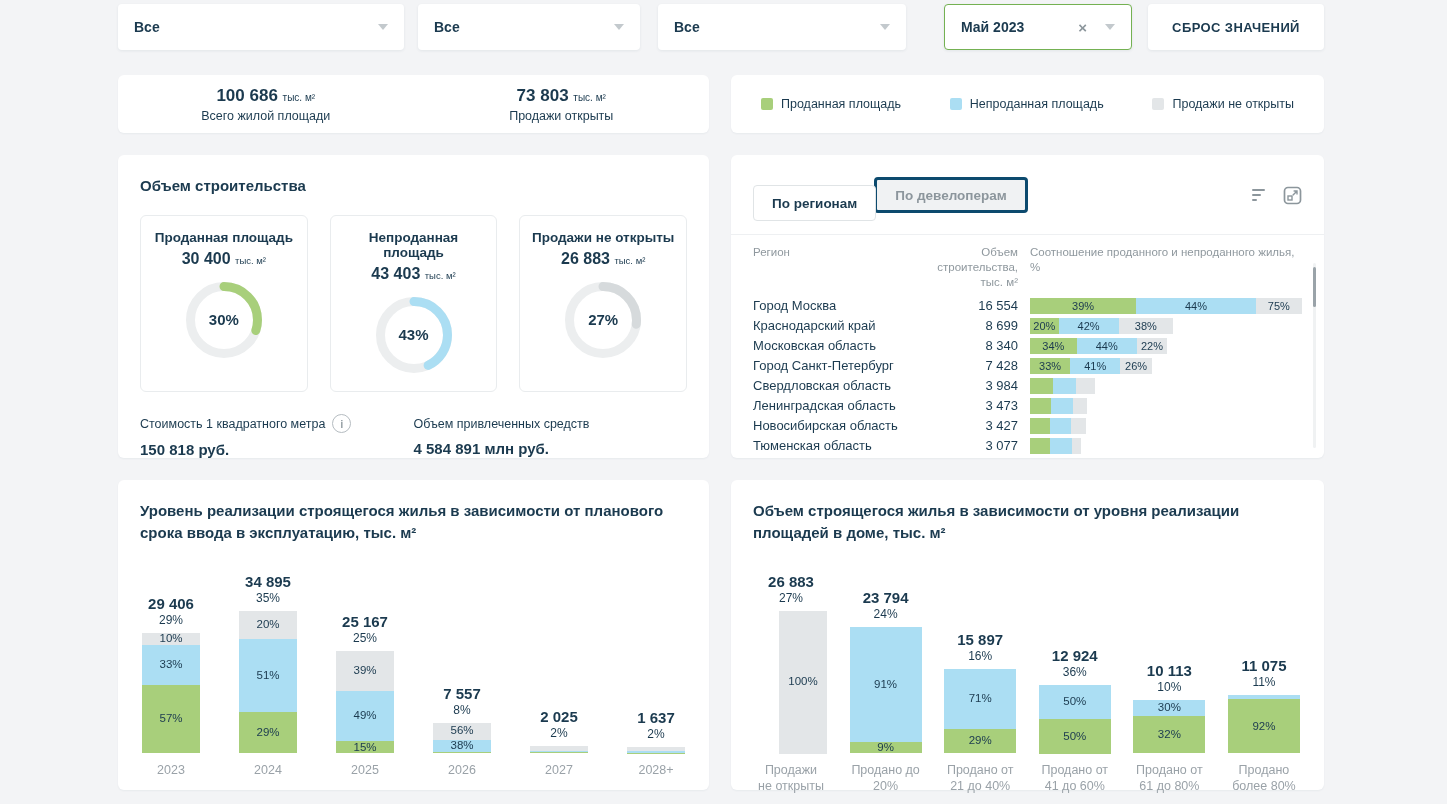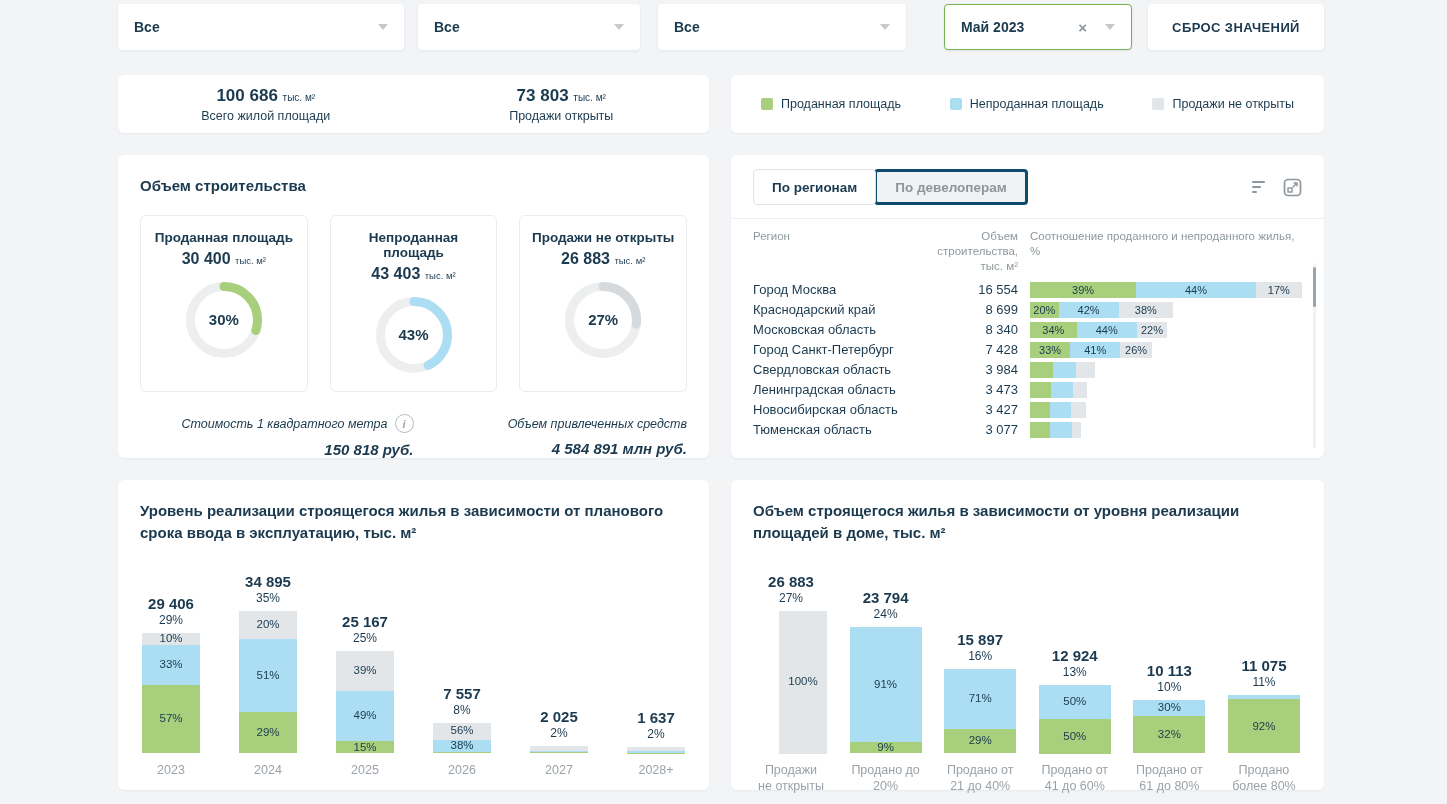"По регионам" .tab.active { margin-top: none -> 16px }
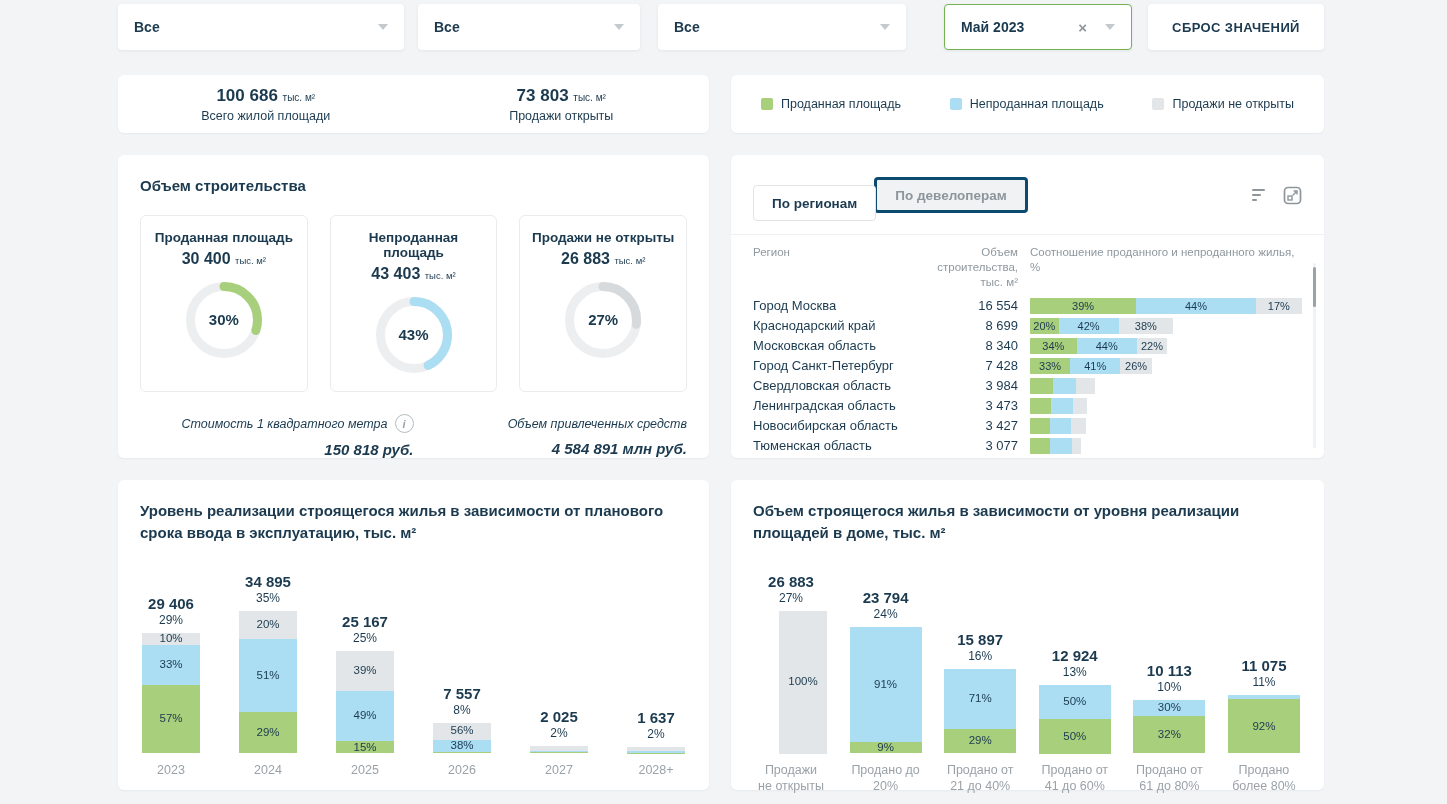"17%" div.hseg { text: 17% -> 75% }
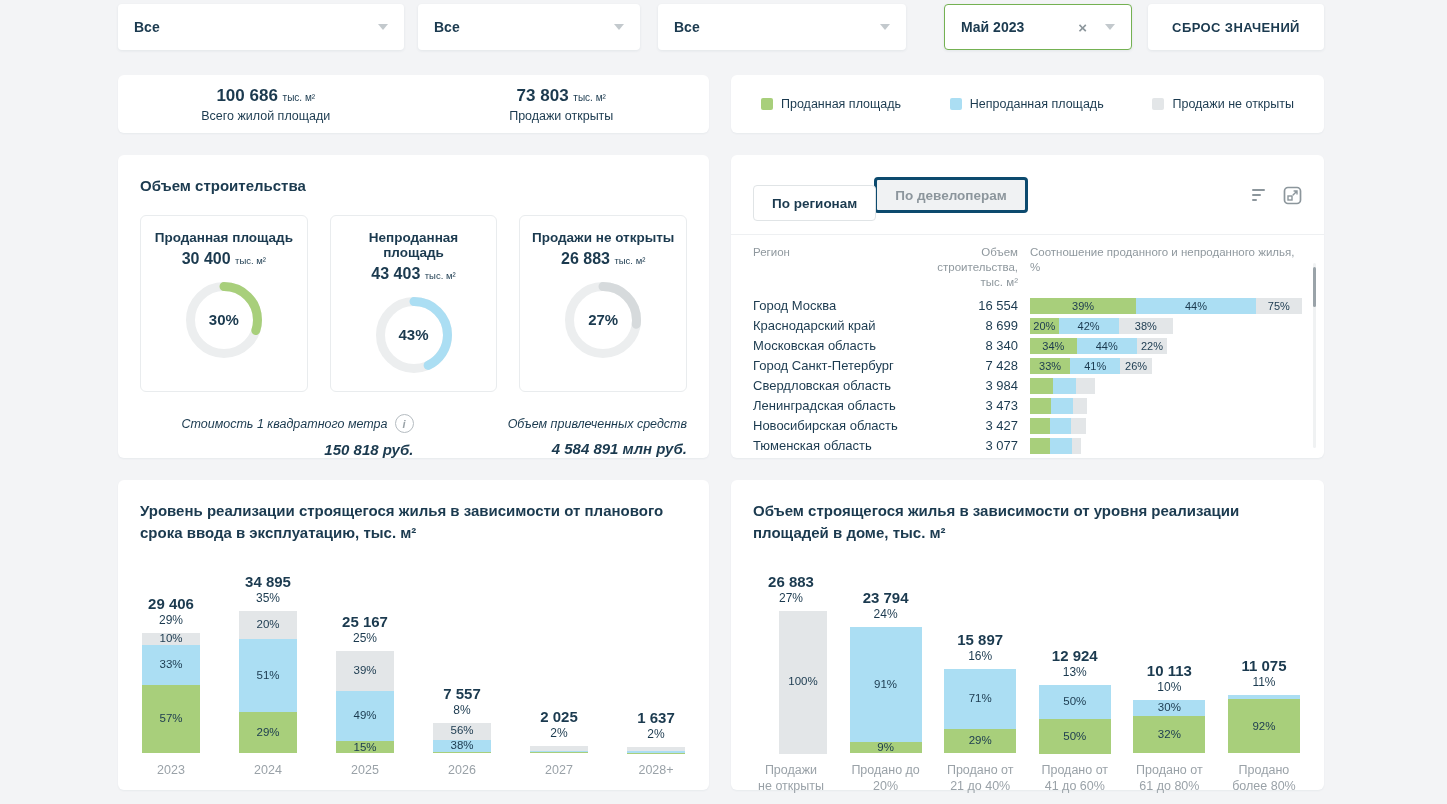"Стоимость 1 квадратного метра" .footnote { font-style: italic -> none; text-align: right -> left }
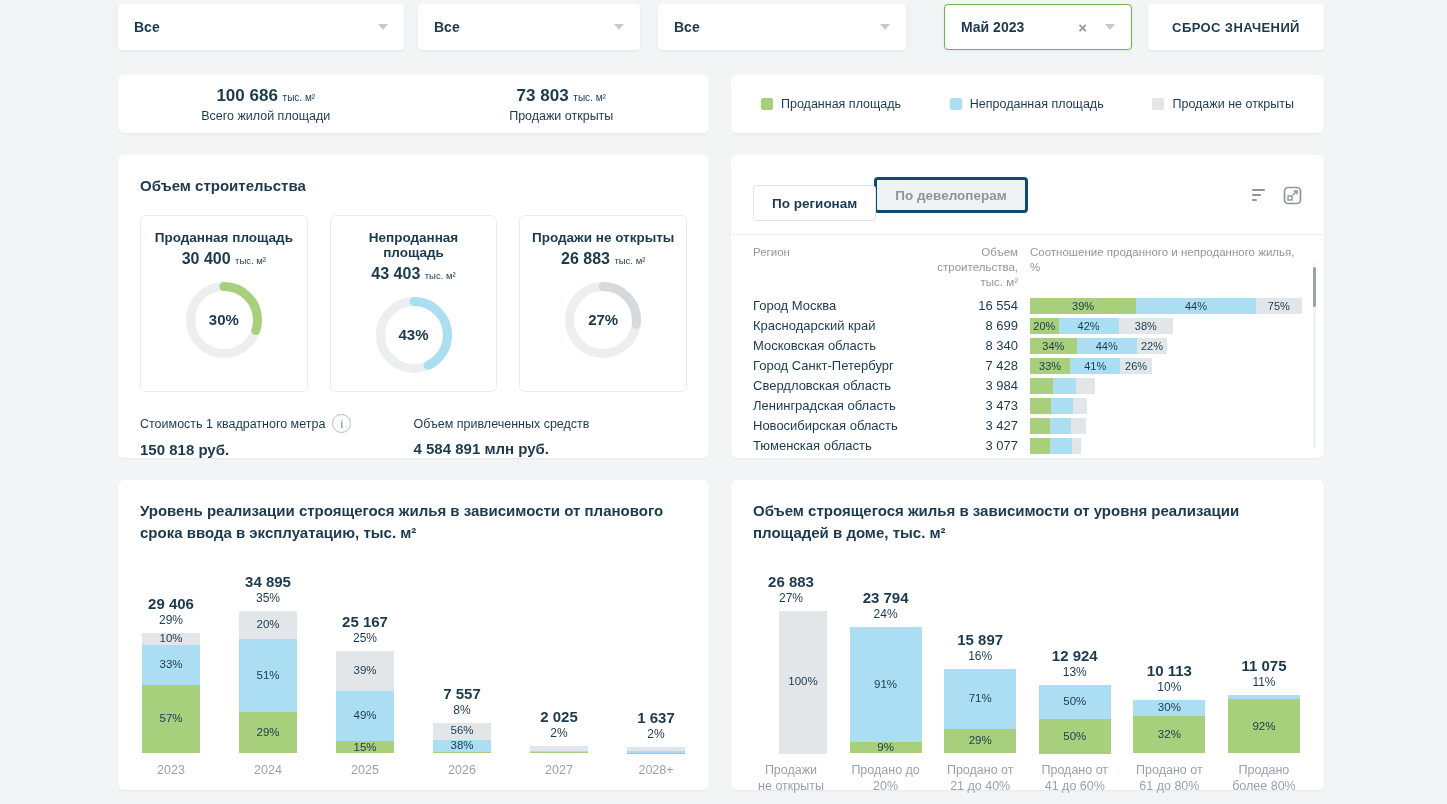"13%" div.share { text: 13% -> 36% }
